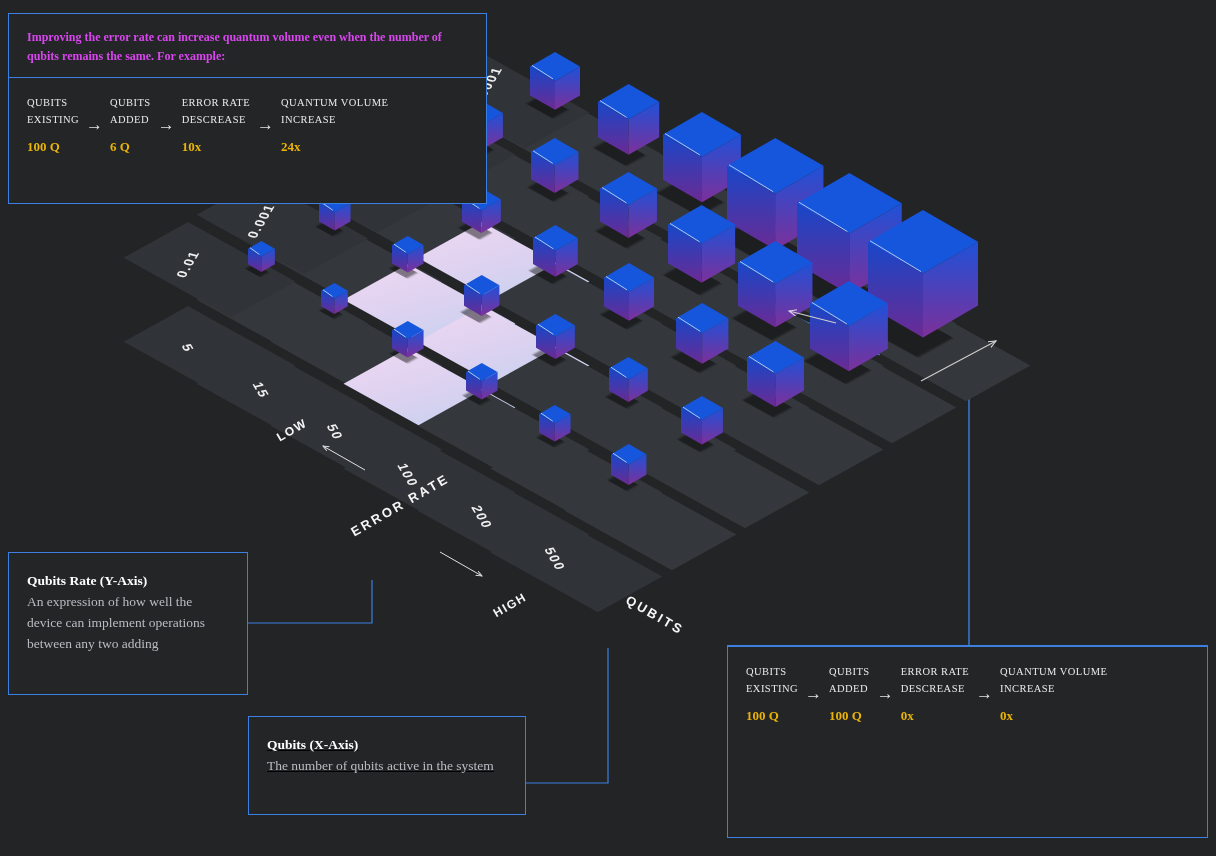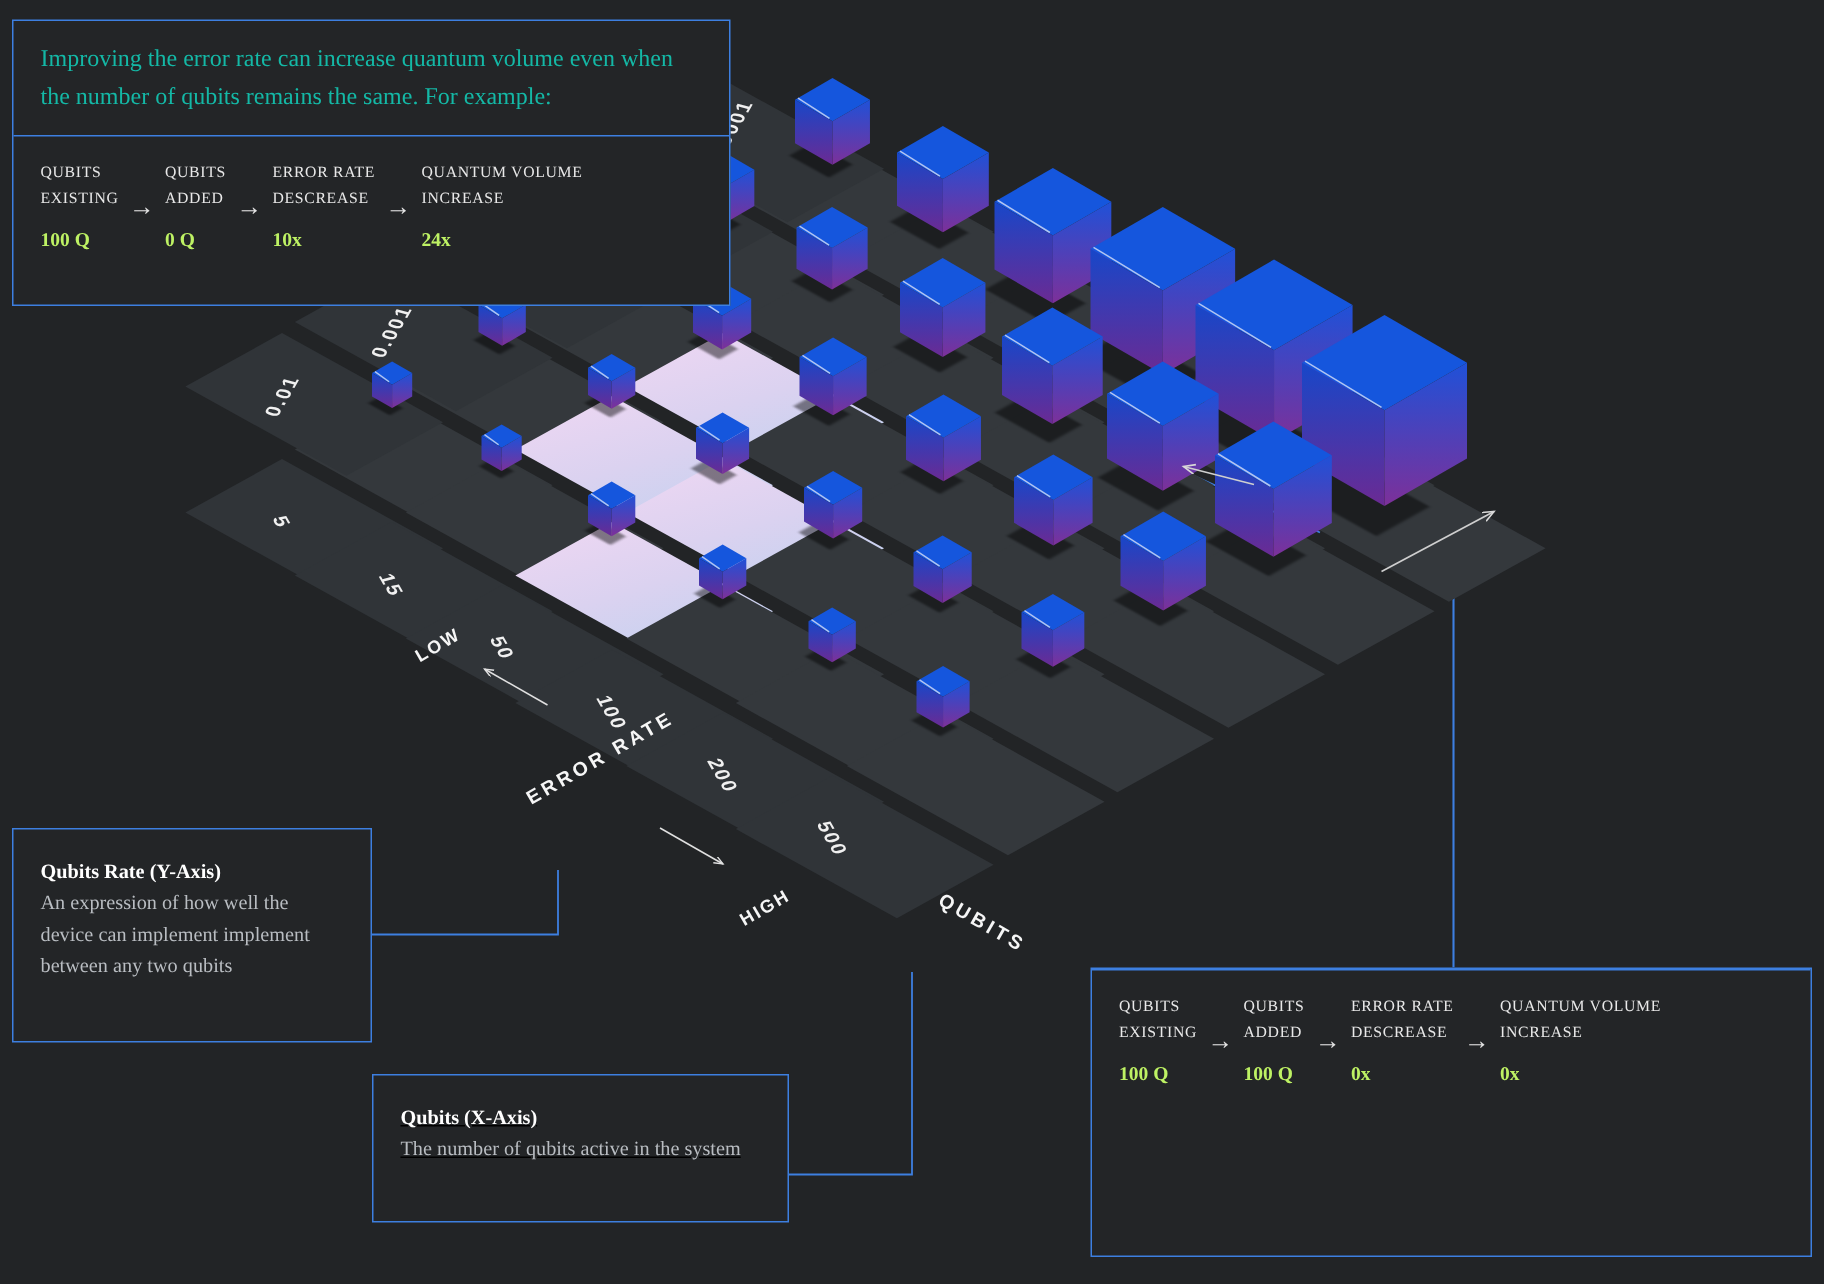"Improving the error rate can" .callout .head { color: #14b8a6 -> #d946ef; font-size: 16px -> 12px; font-weight: normal -> bold }
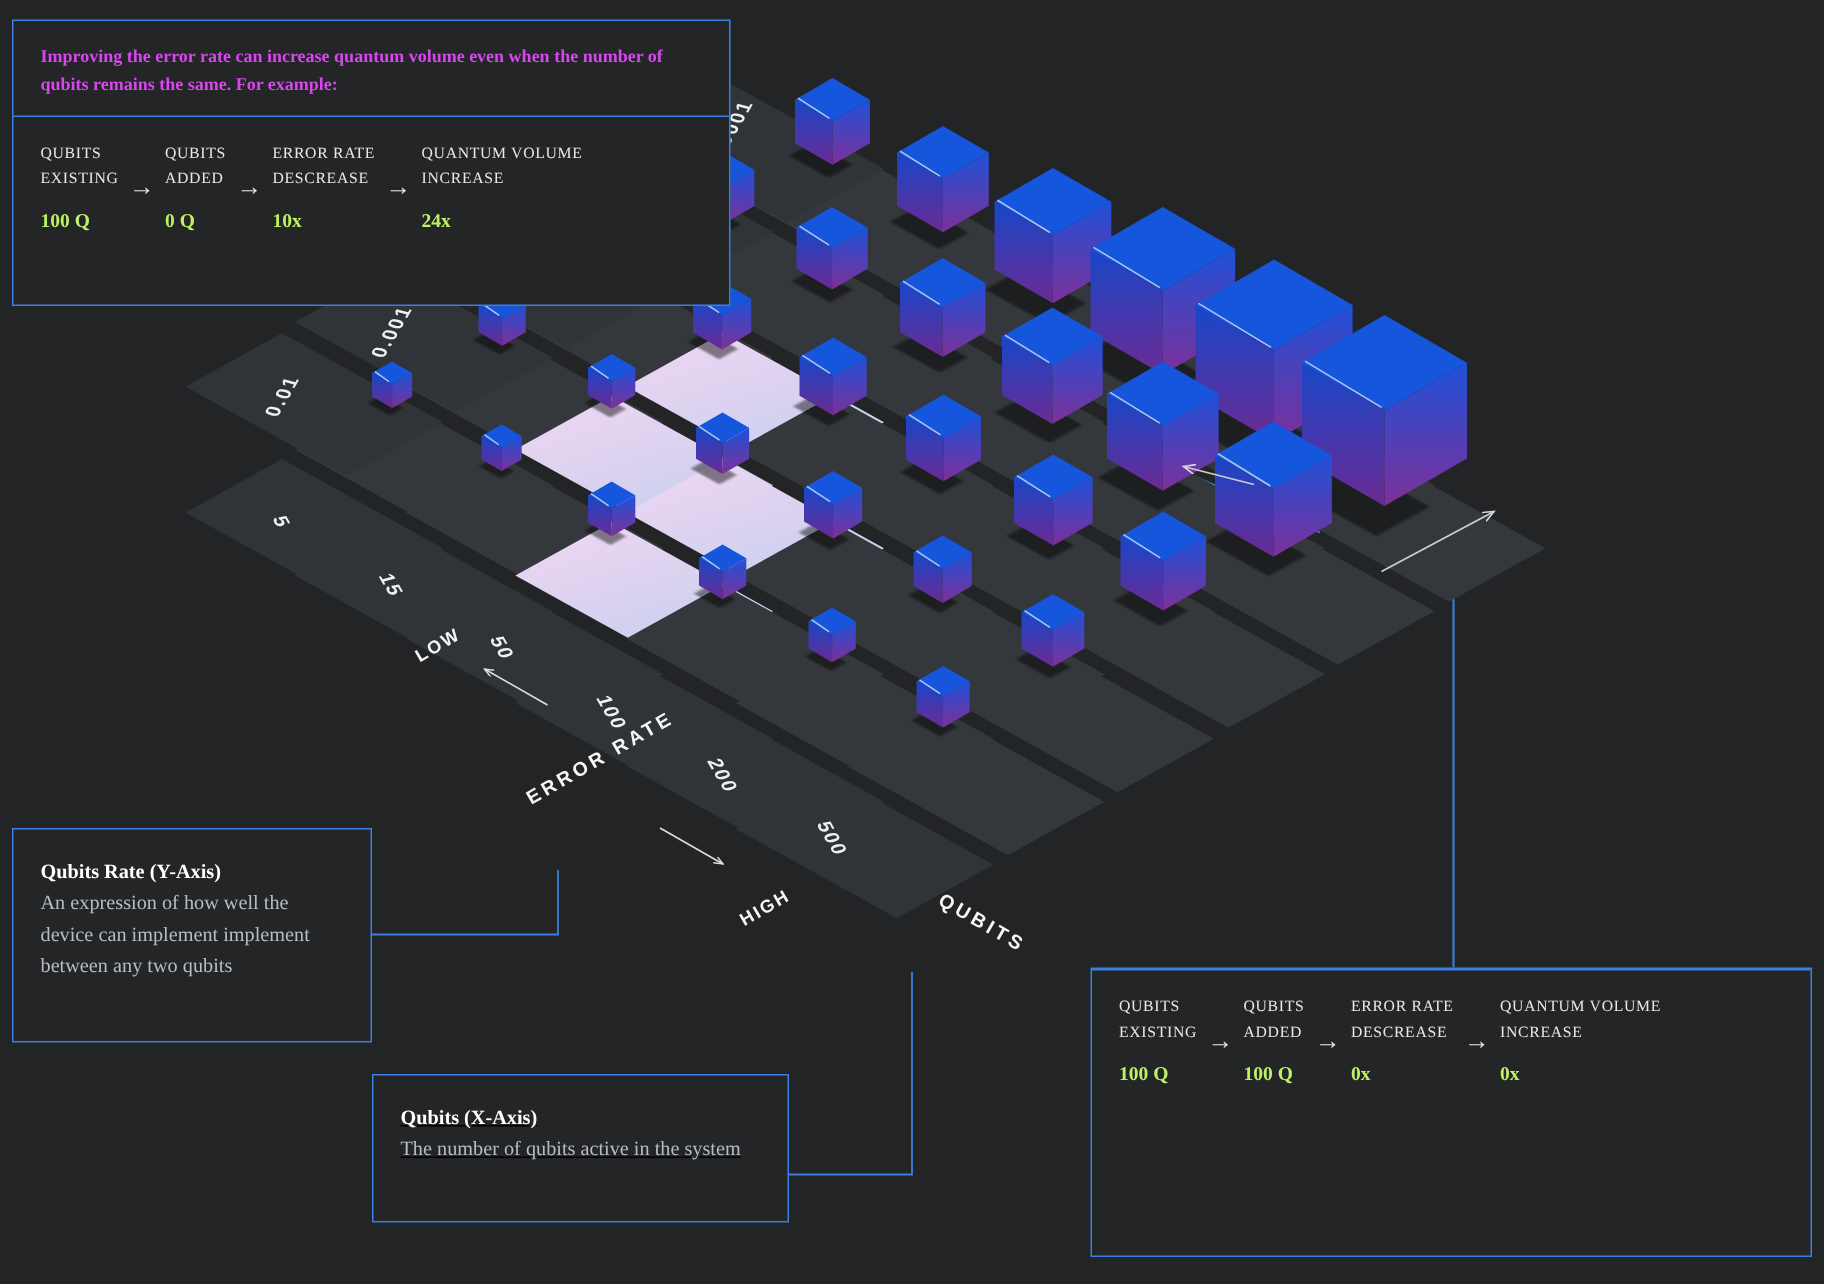"100 Q" .metric .val { color: #bef264 -> #eab308 }
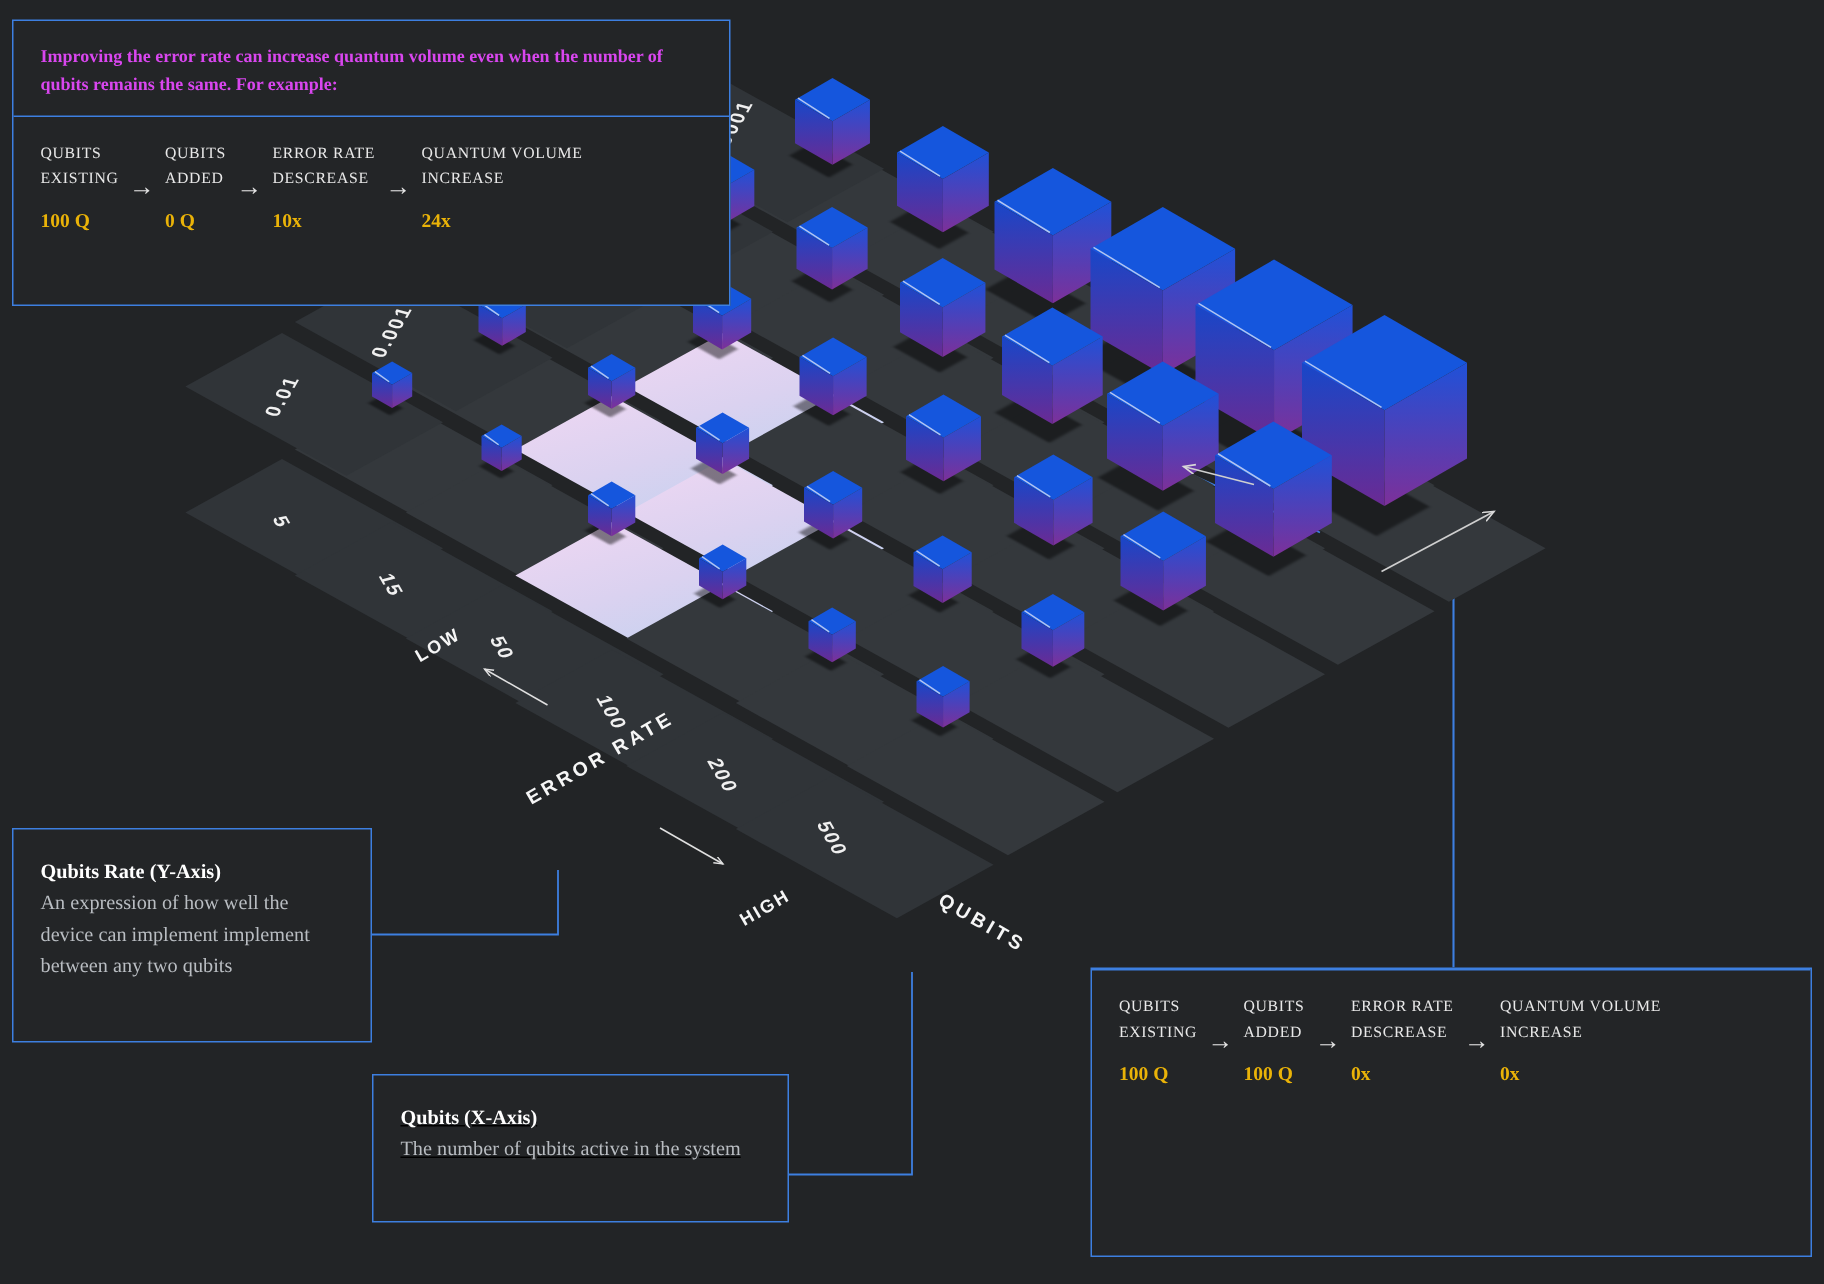"0 Q" div.val { text: 0 -> 6 }
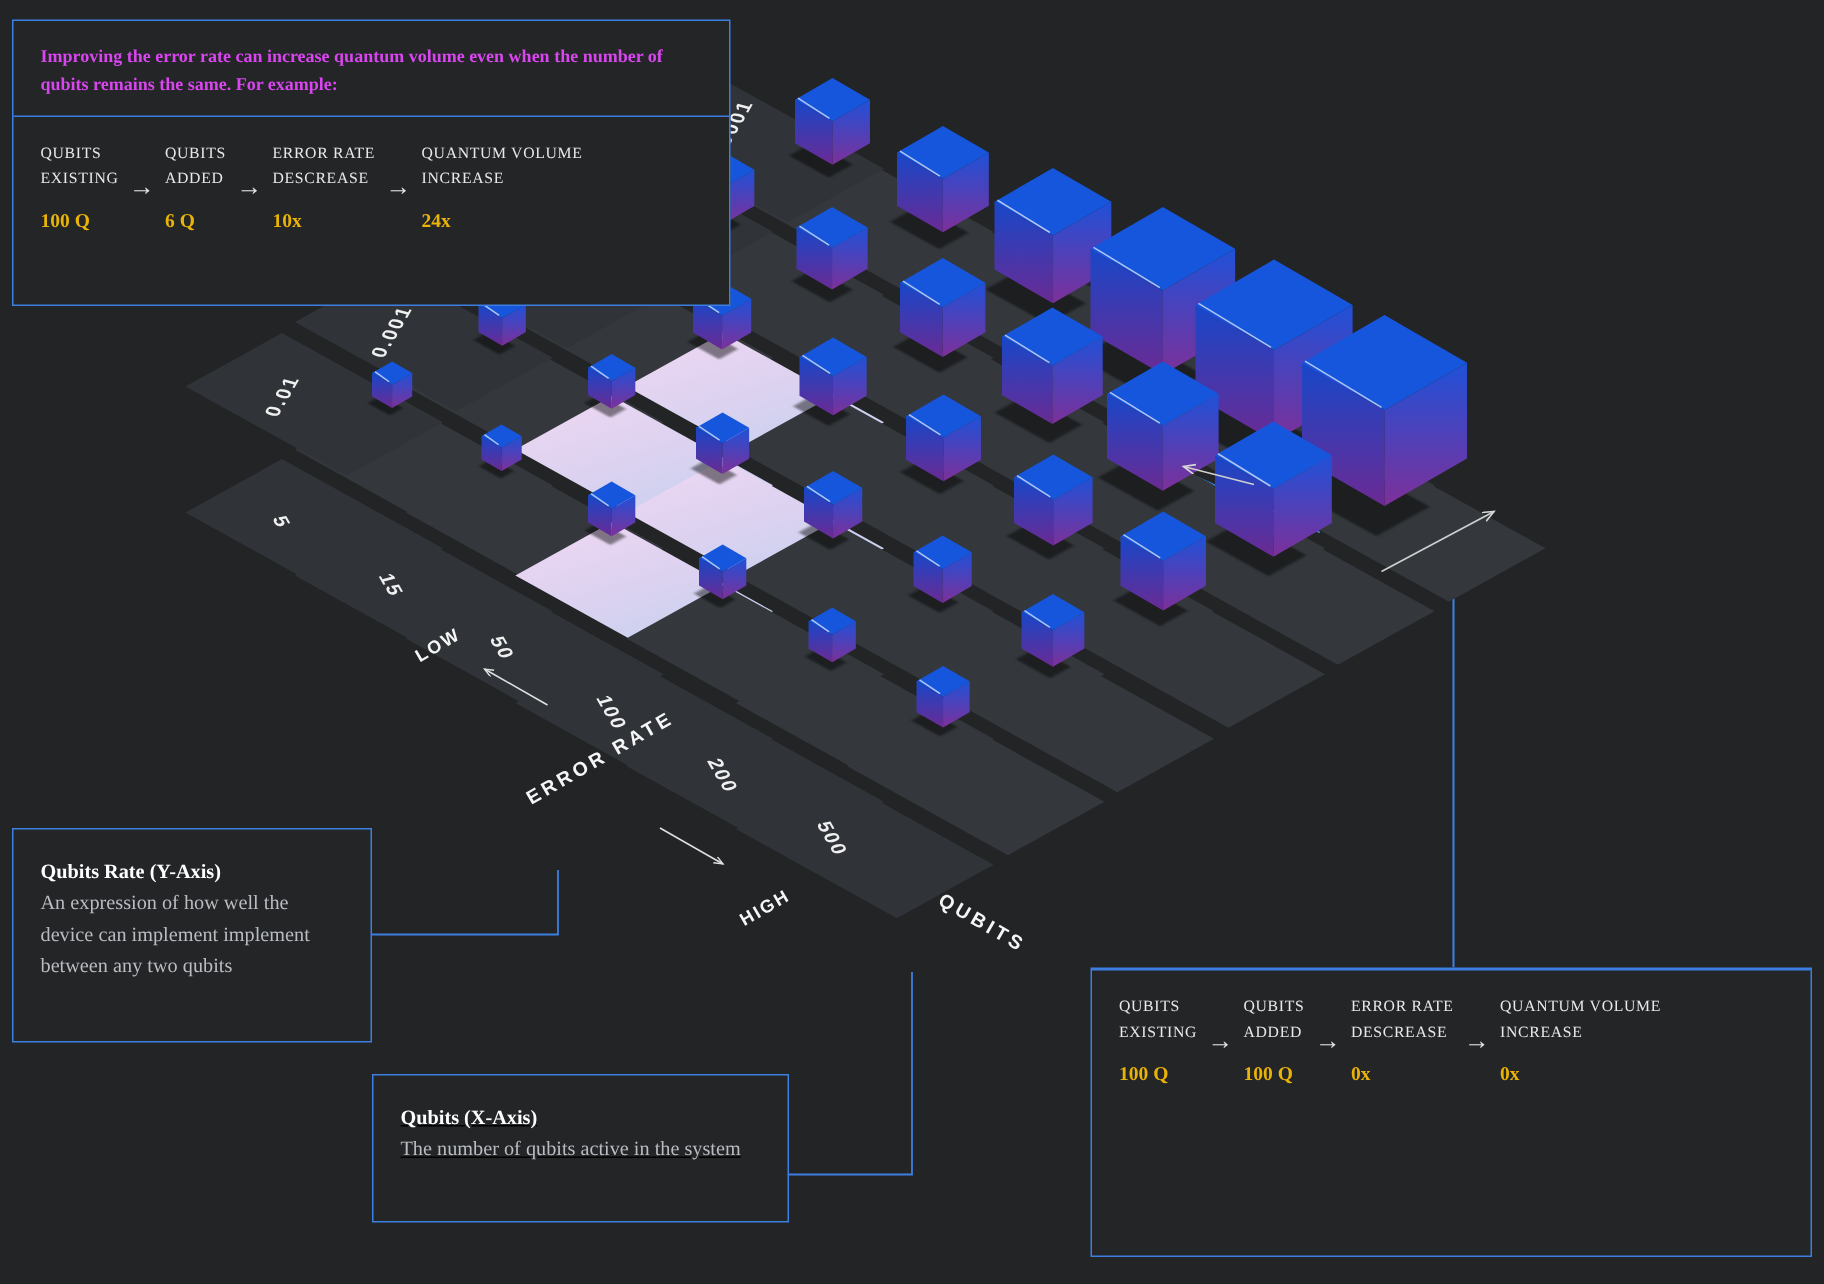"An expression of how well" div.d { text: implement between any two qubits -> operations between any two adding }
